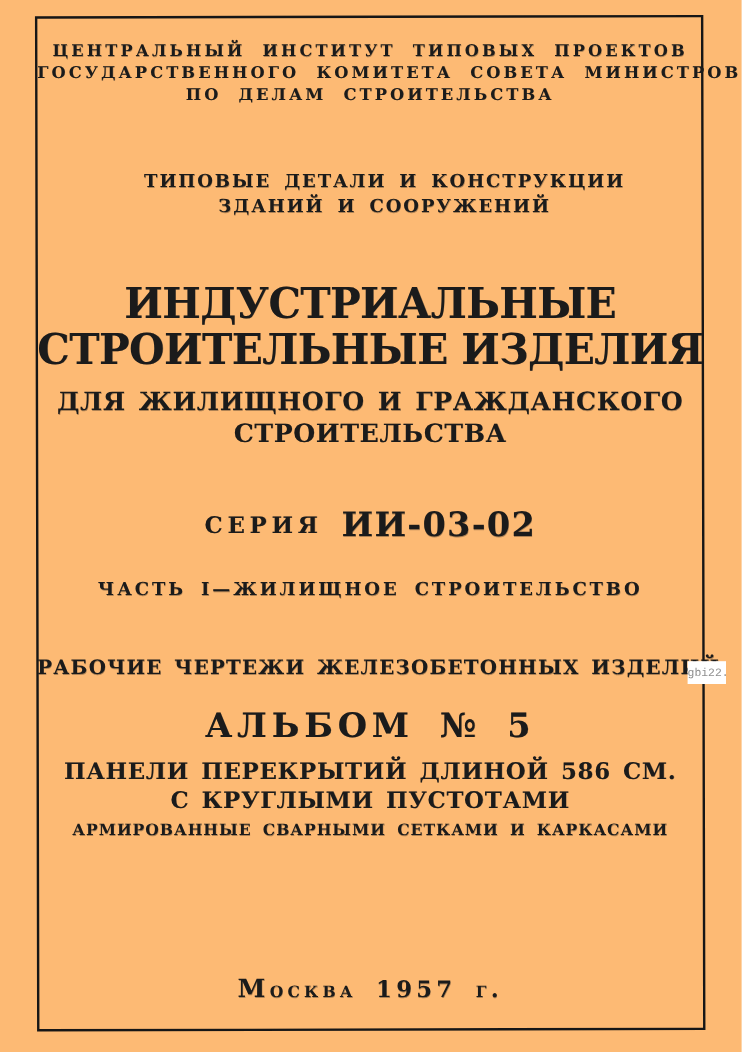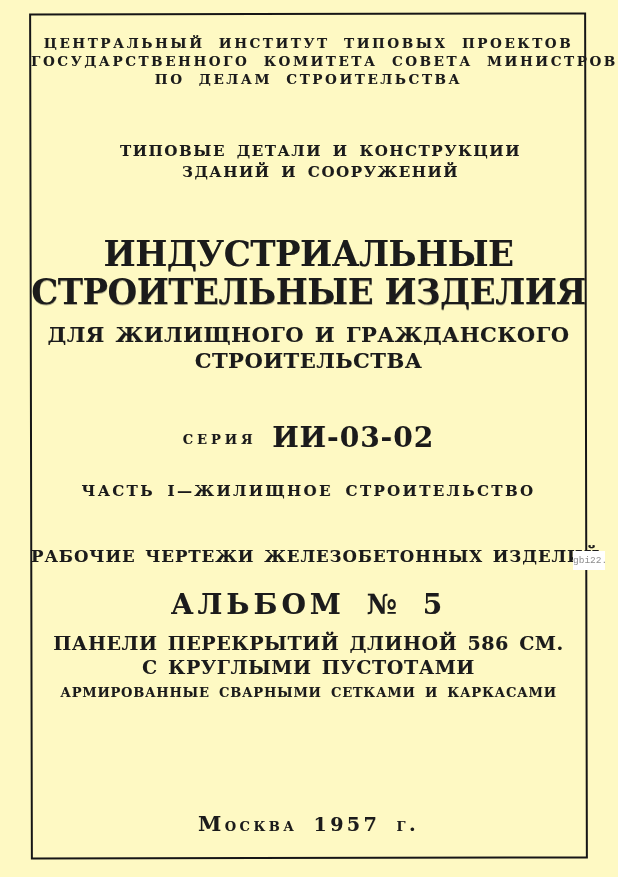"ЦЕНТРАЛЬНЫЙ ИНСТИТУТ ТИПОВЫХ ПРОЕКТОВ" .scan-page { background: #fef9c3 -> #fdba74 }
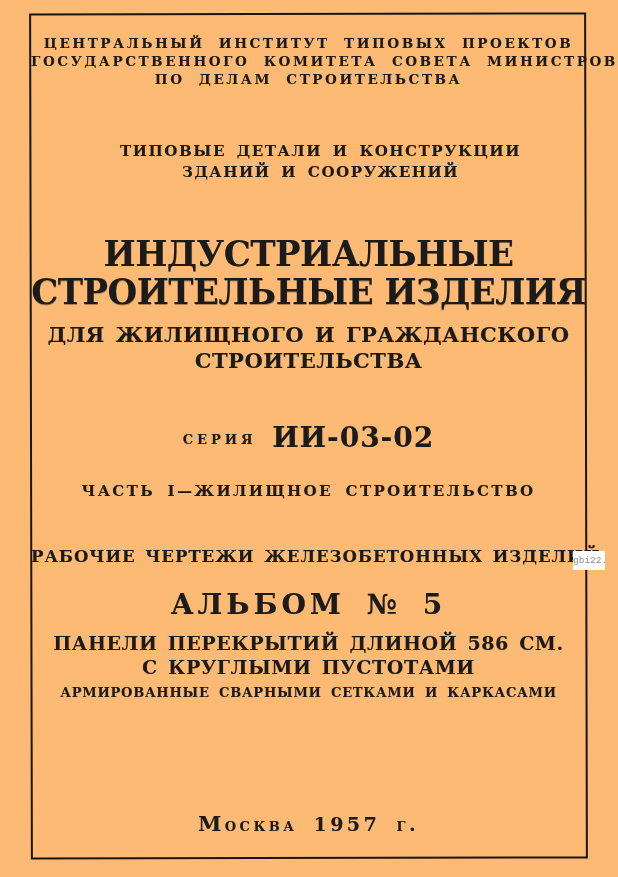"СЕРИЯ" .series-label { font-size: 13px -> 19px }
